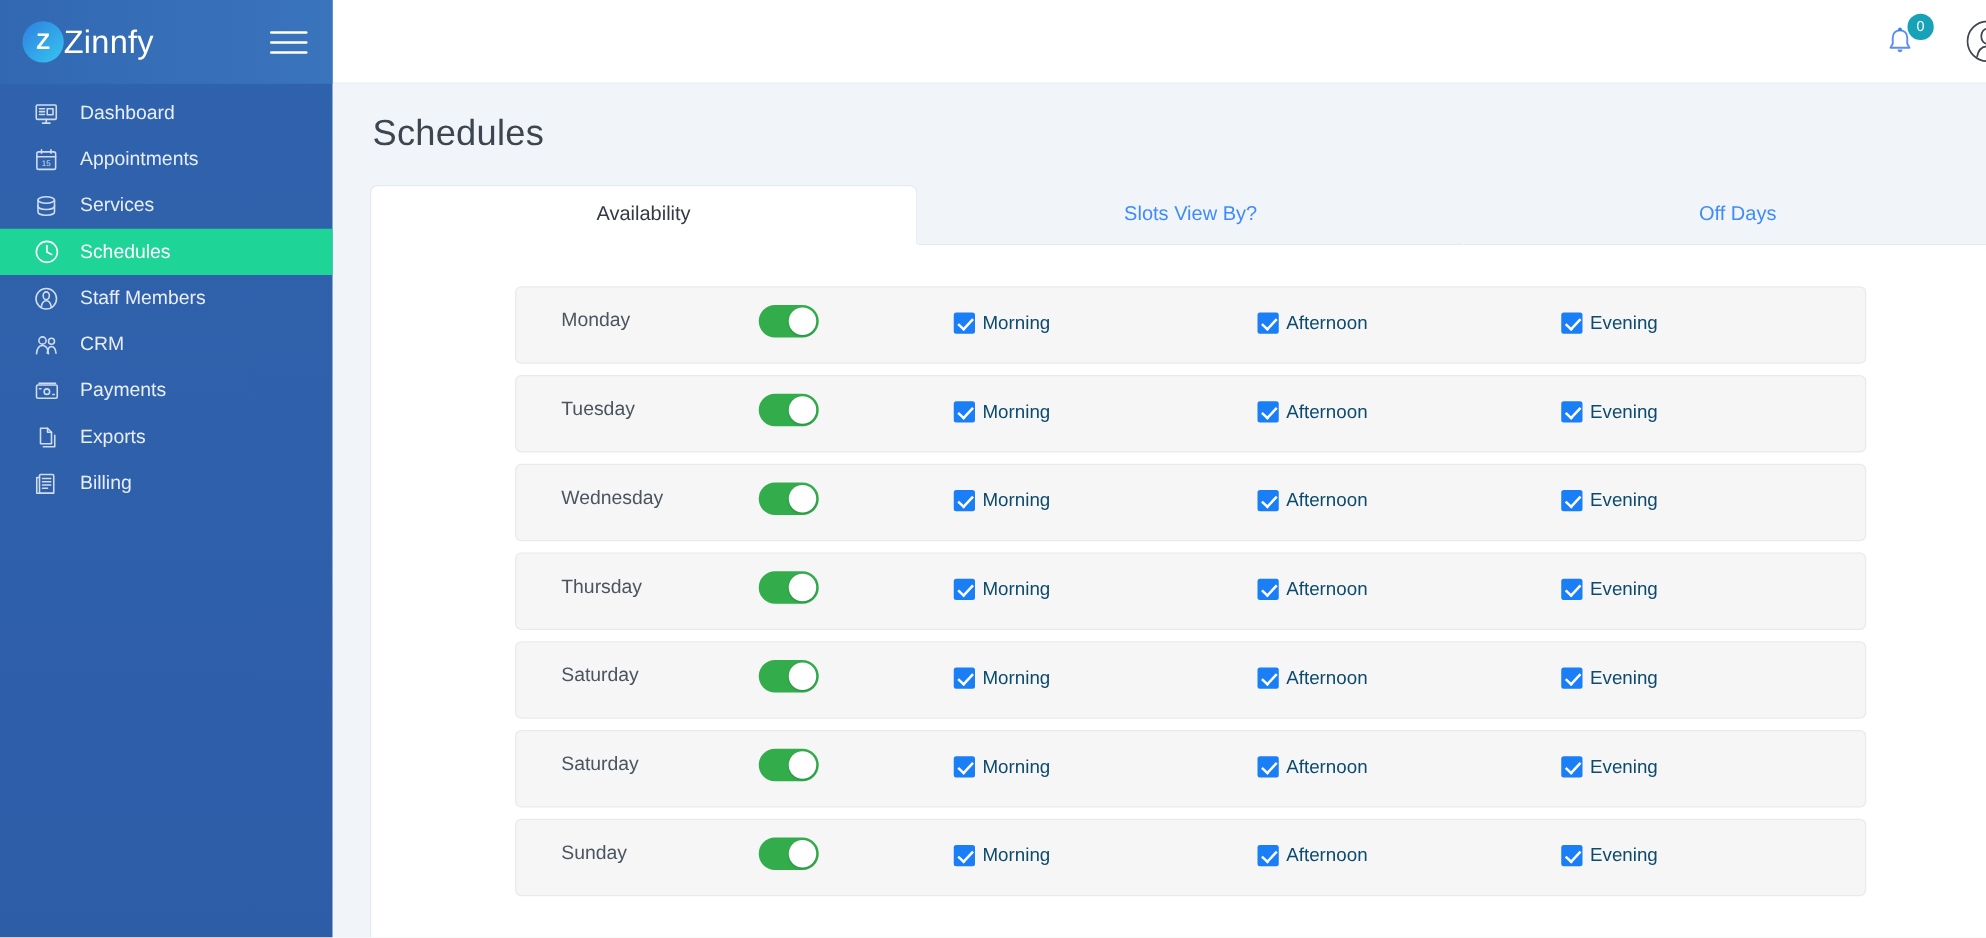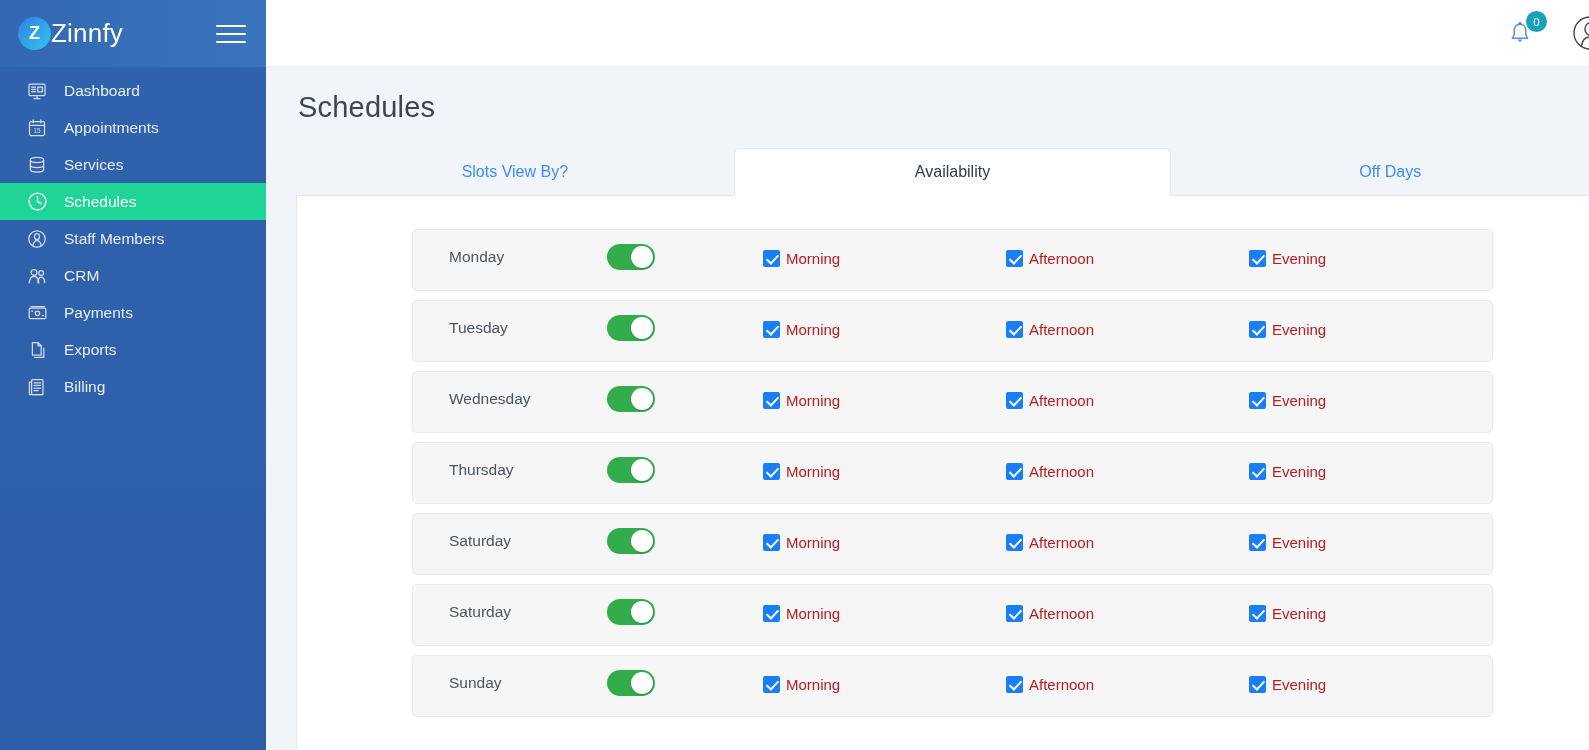"Slots View By?" div.tab { order: before "Availability" -> after "Availability" }
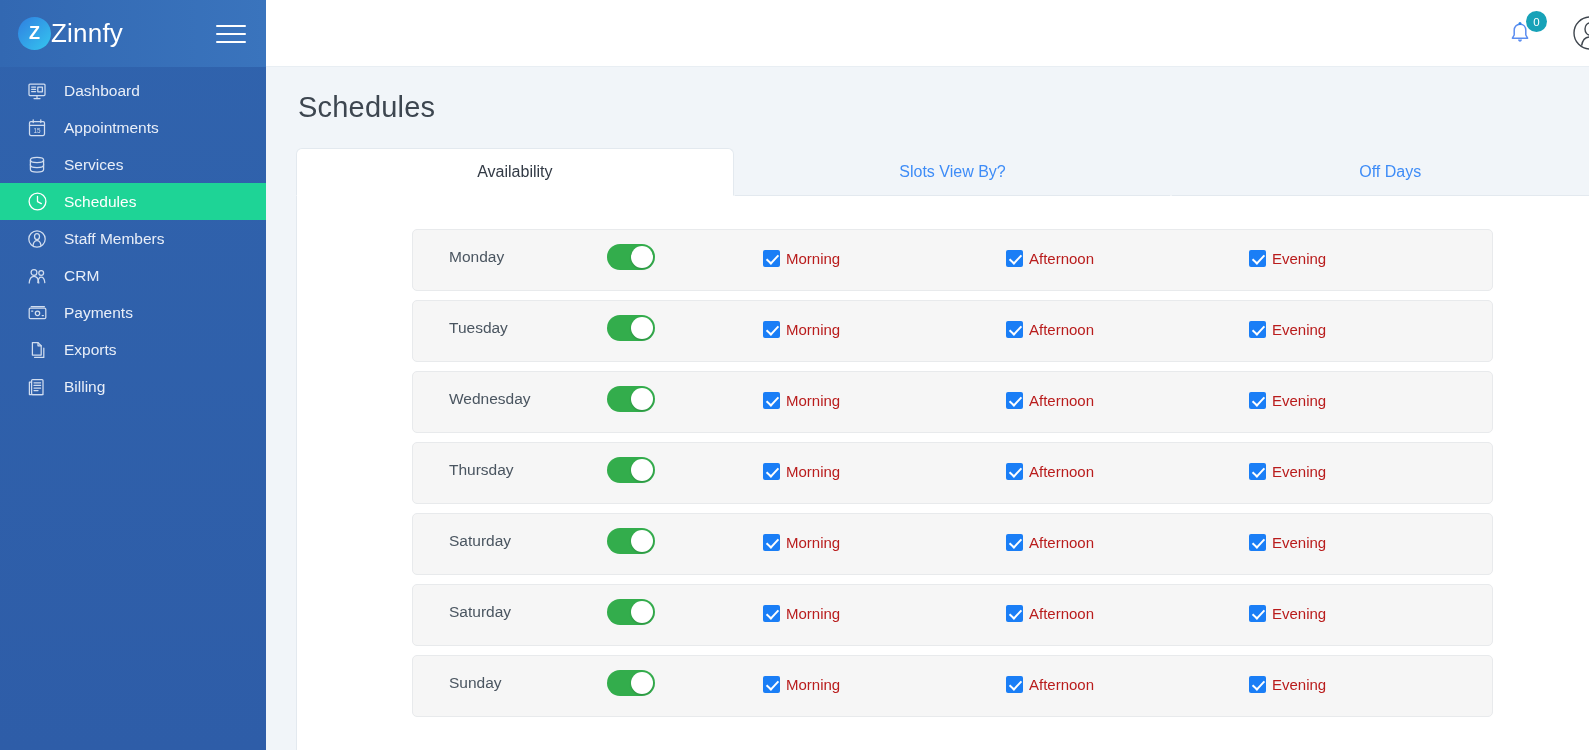"Morning" .slot-label { color: #b91c1c -> #0c4a6e }
